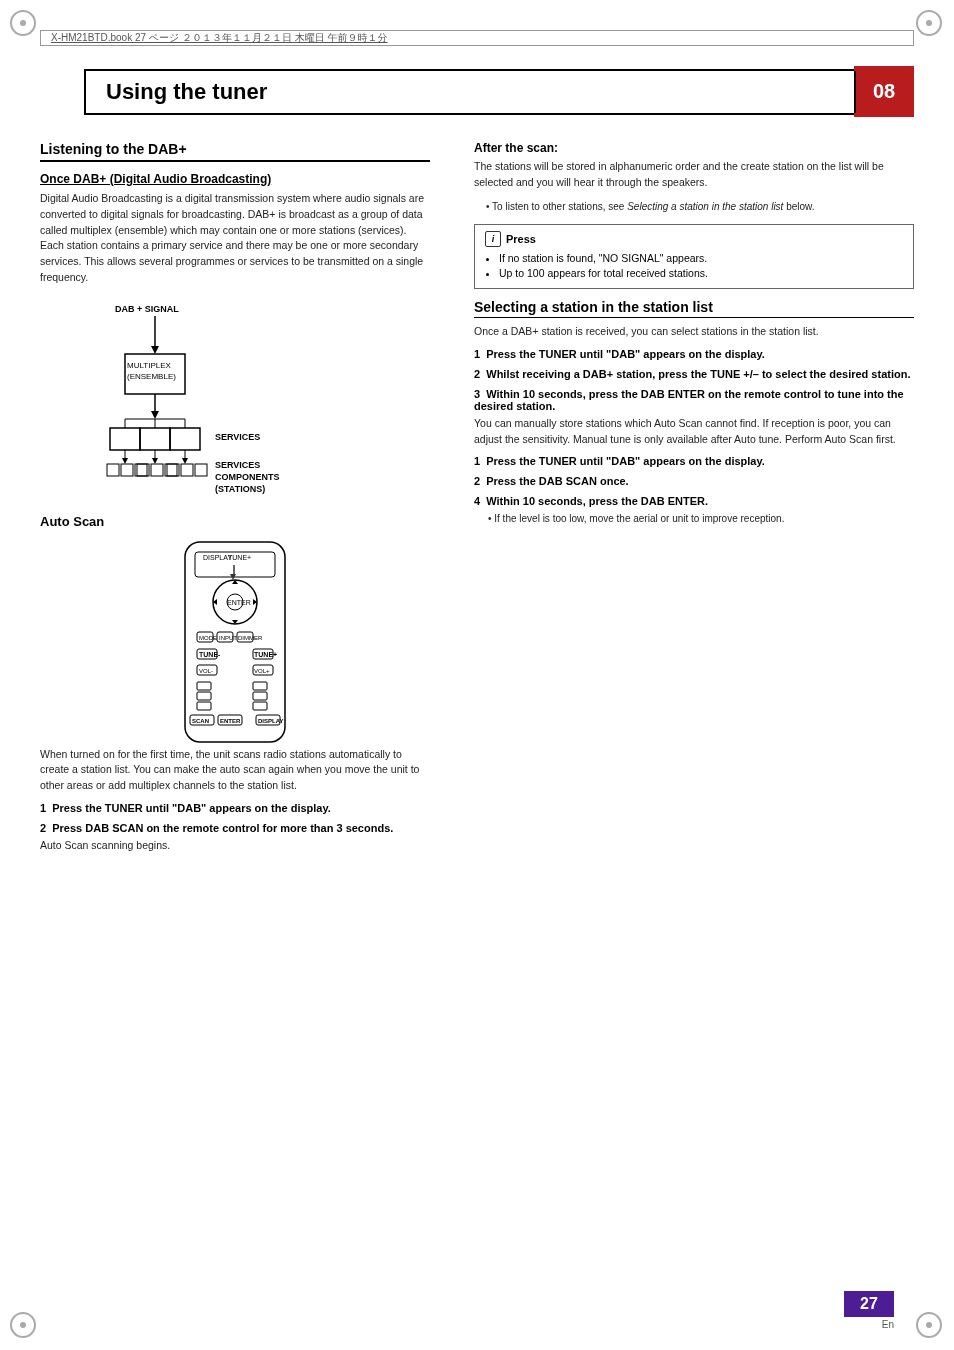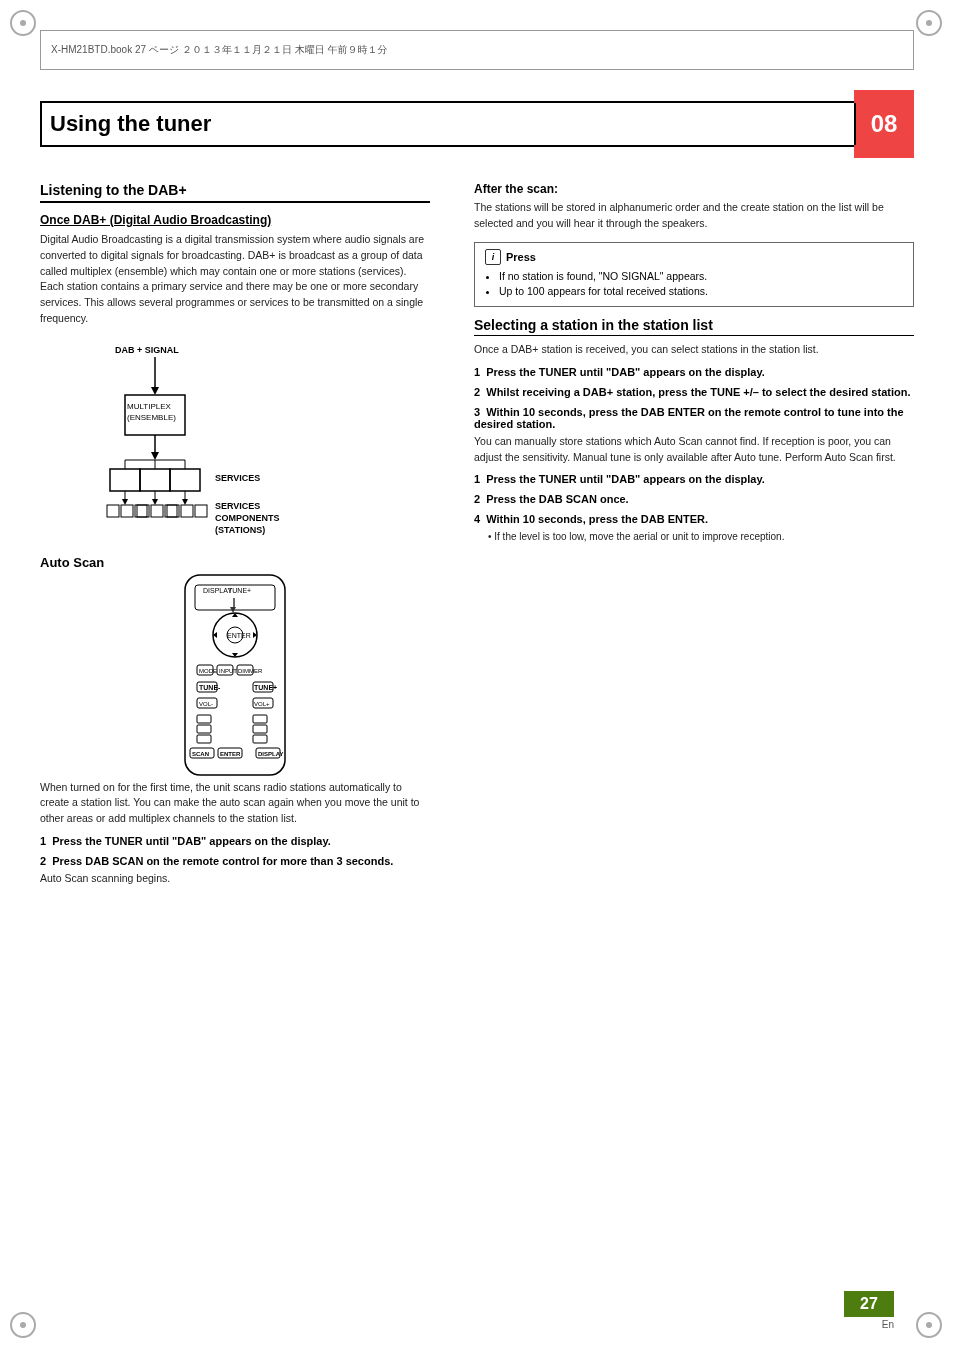"X-HM21BTD.book 27 ページ ２０１３年１１月２１日 木曜日" .top-meta { padding: 12px 10px -> 0 10px; text-decoration: none -> underline }
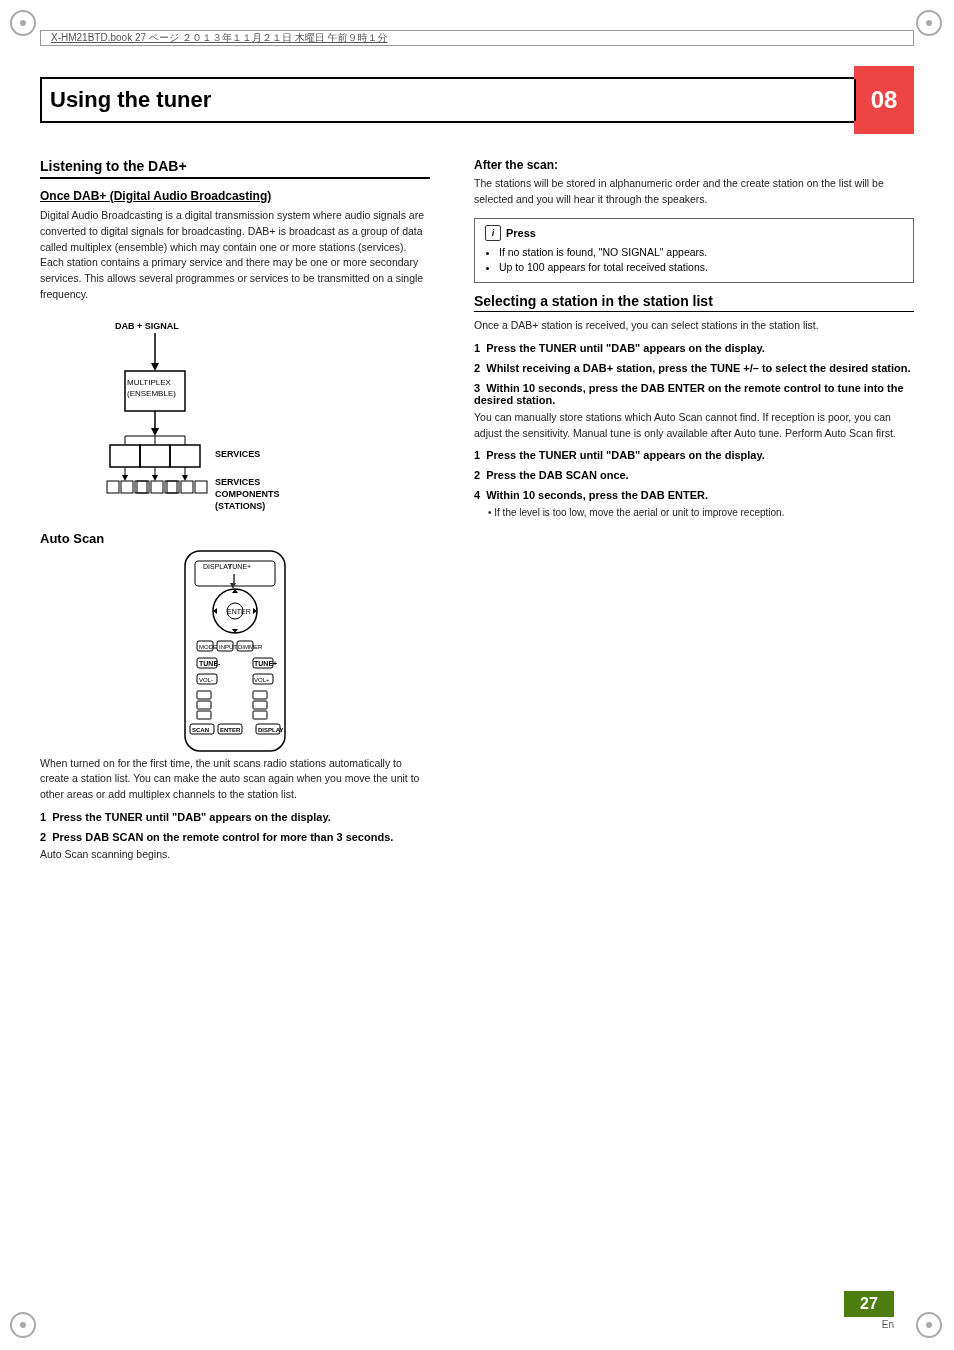"Using the tuner" .title-bar-inner { margin-left: none -> 44px; padding: 8px 8px -> 8px 20px }
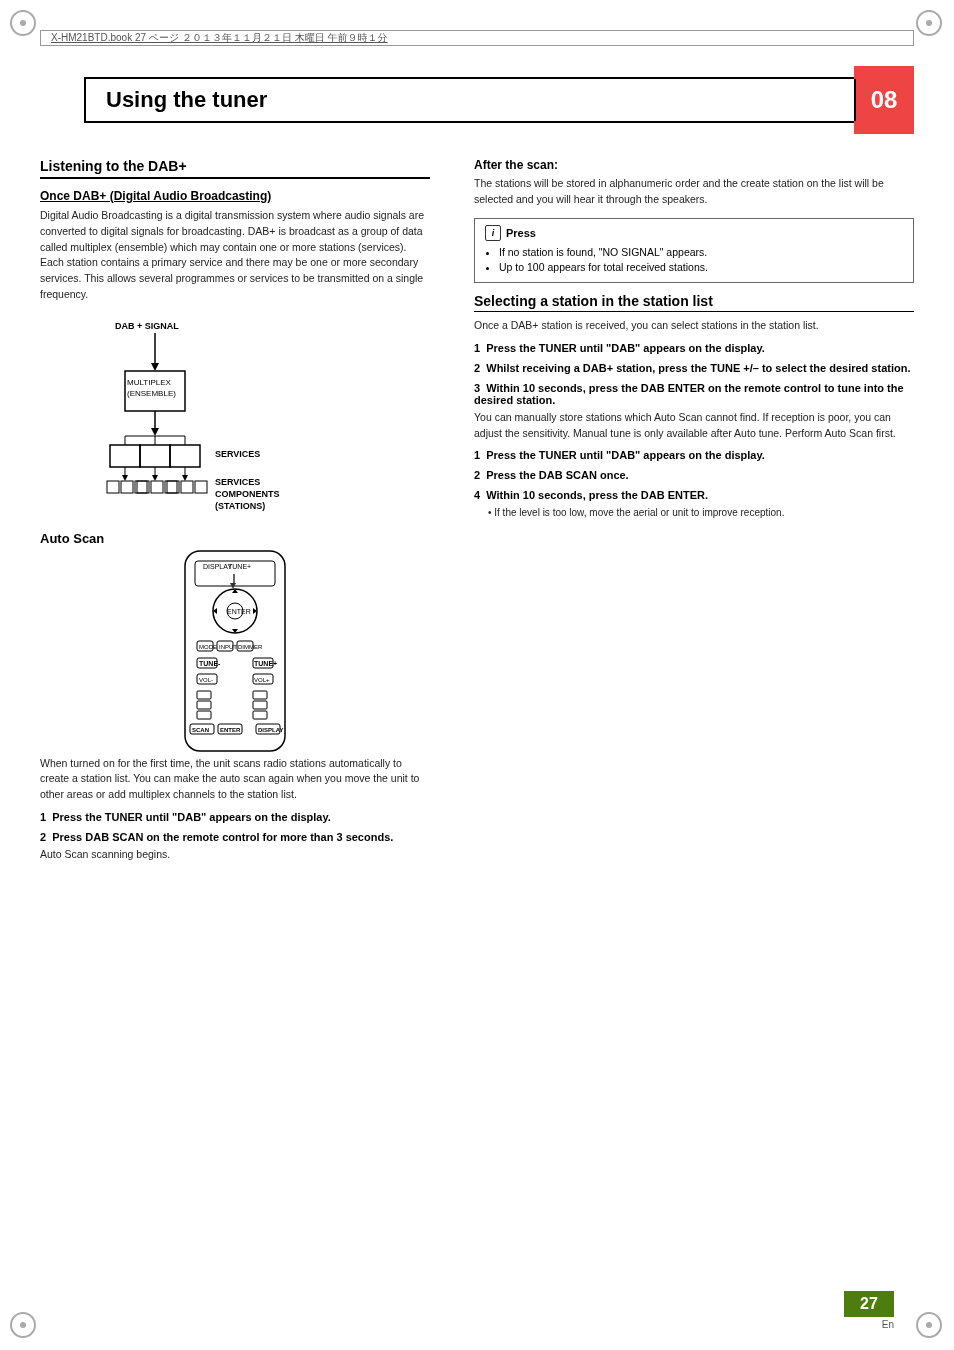"08" .chapter-badge { background: #ef4444 -> #b91c1c; font-size: 24px -> 20px; padding: 20px 16px -> 14px 16px }
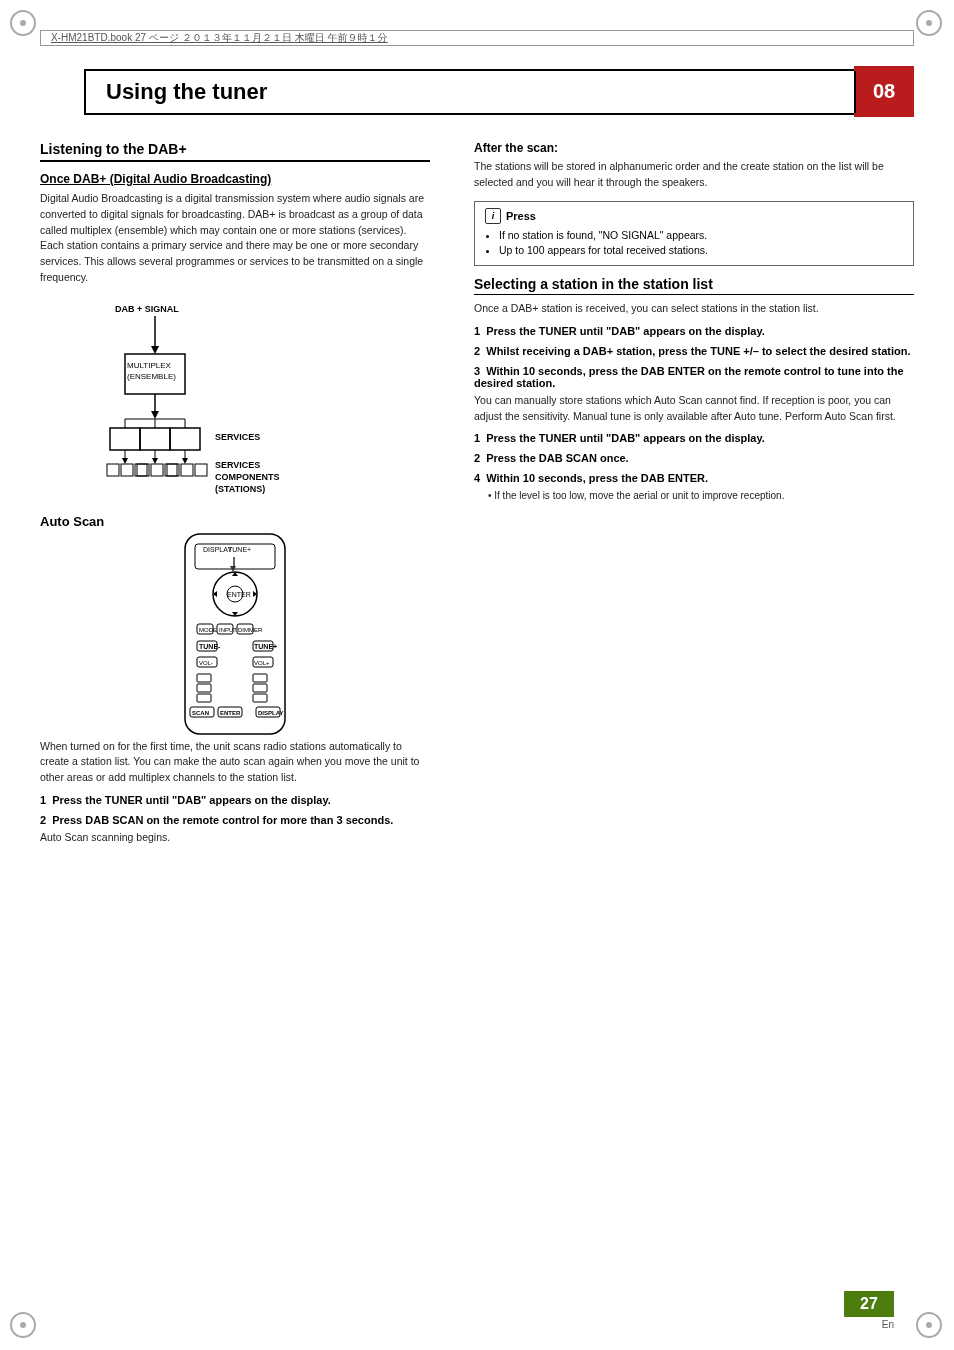"• To listen to other" div.body-text { html: none -> <div> <span>• </span> <span>To listen to other stations, see <em>Selecting a station in the station list</em> below.</span> </div> }
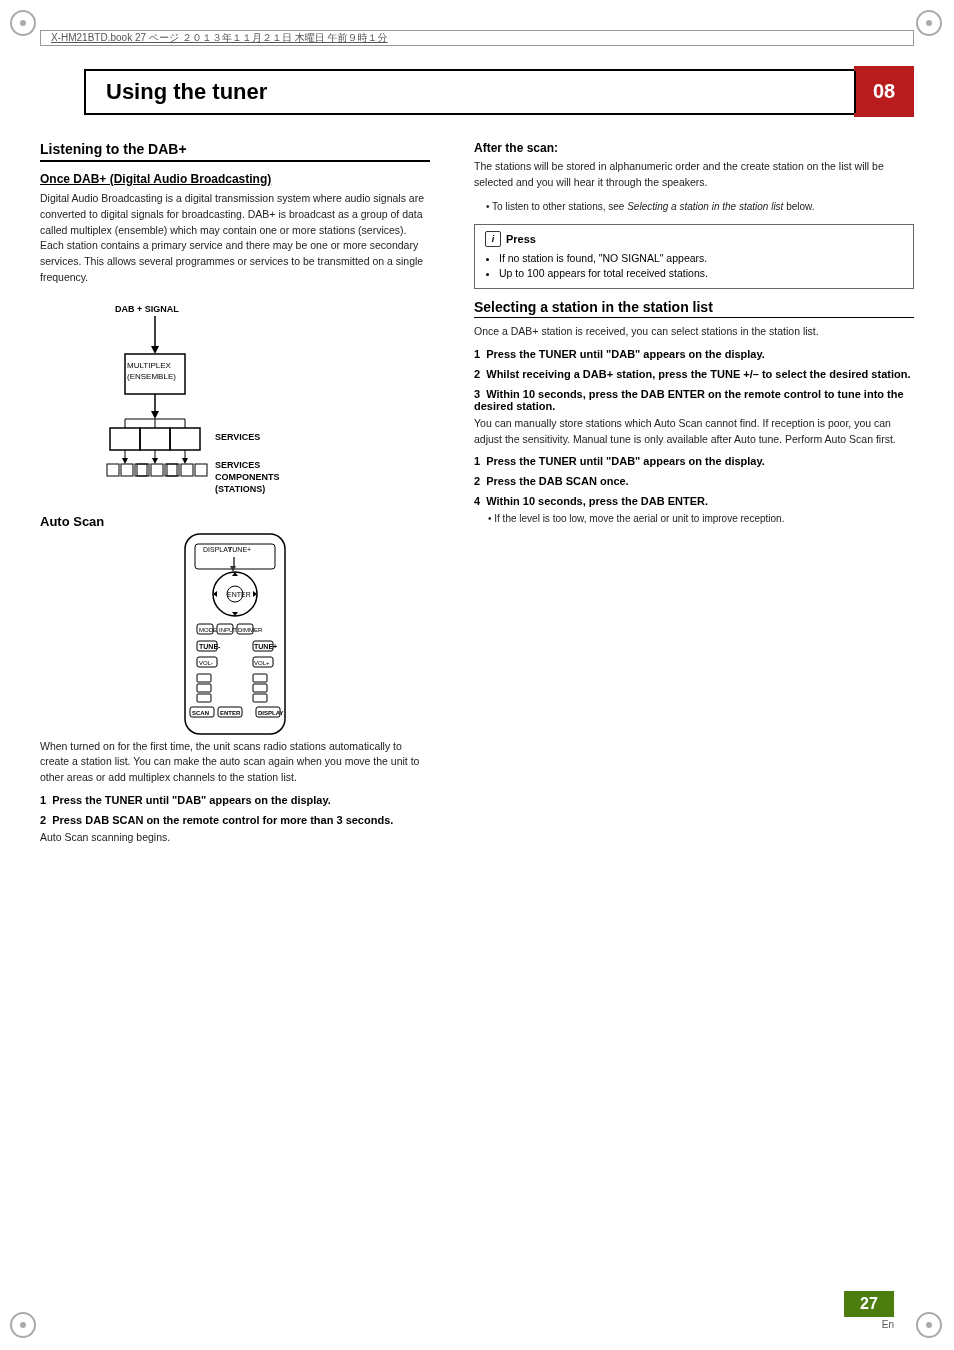"Auto Scan" .auto-scan-title { margin-bottom: none -> 8px }
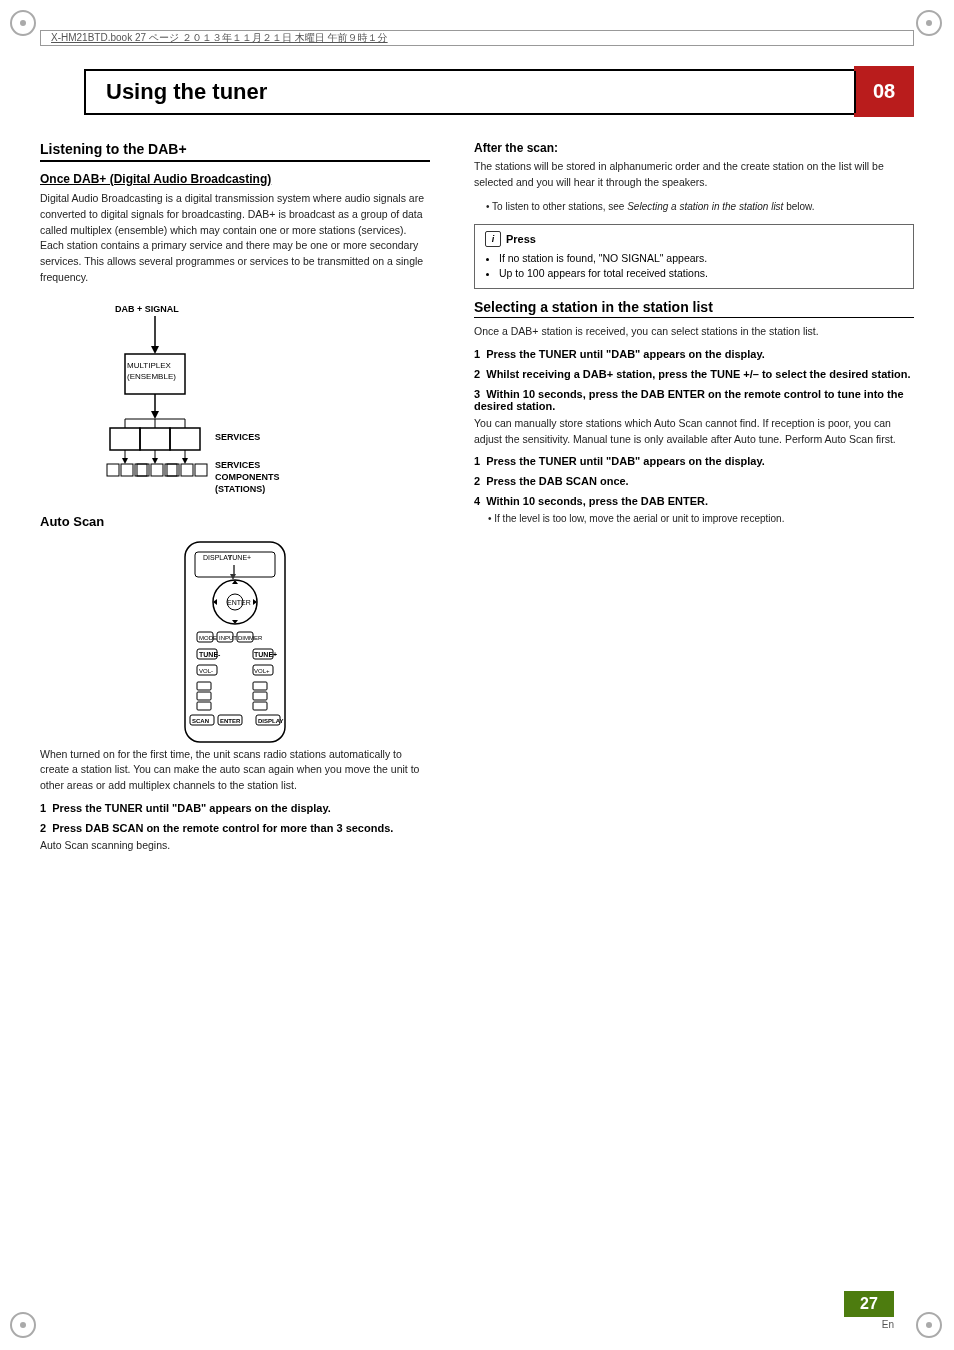"27" .page-number-badge { background: #4d7c0f -> #4c1d95 }
